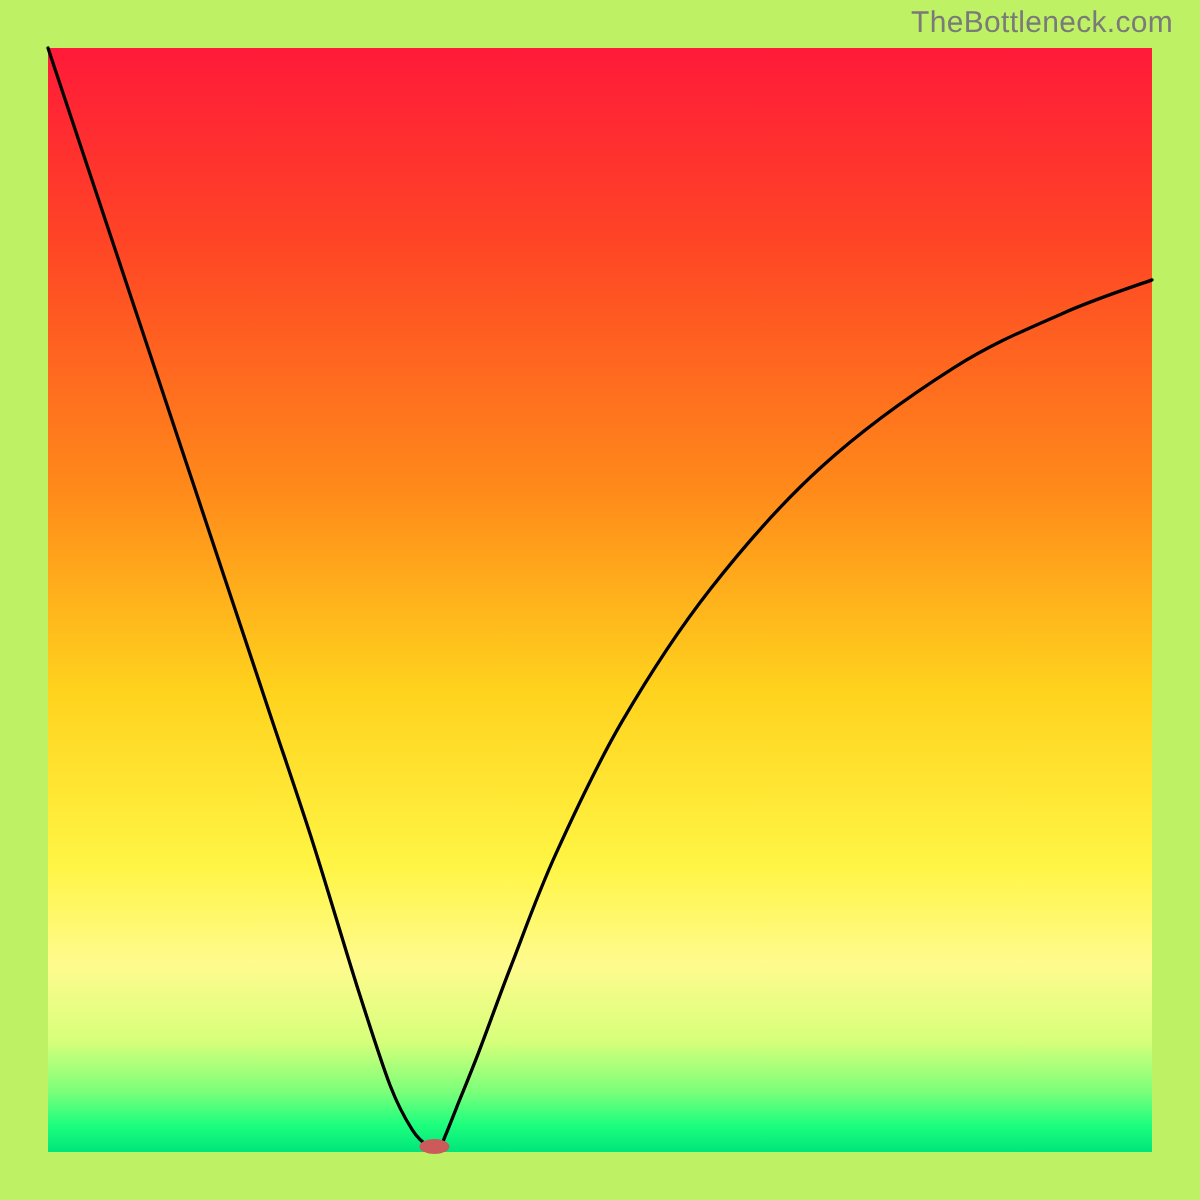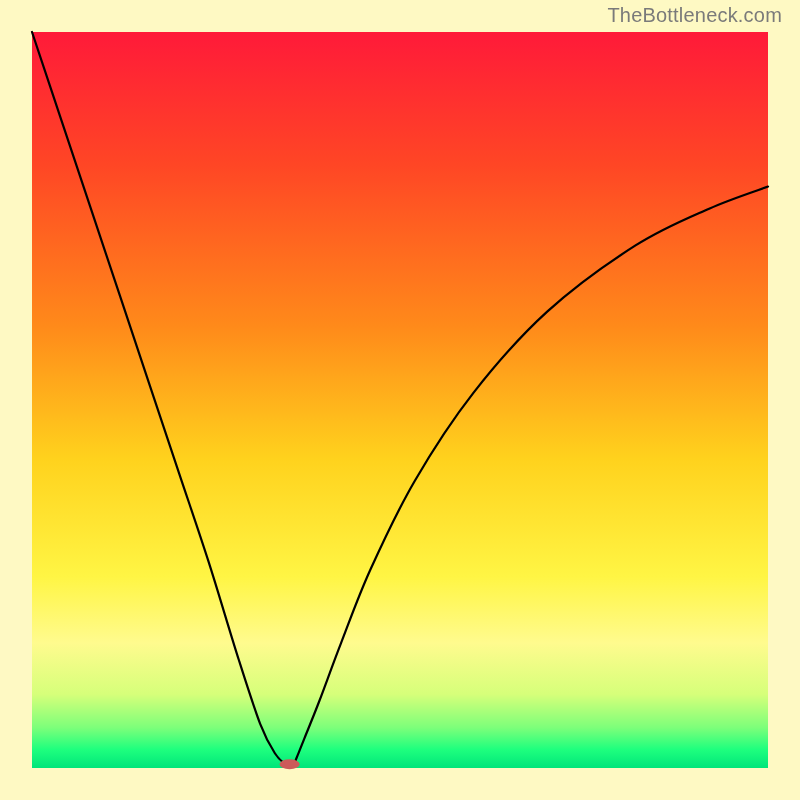"TheBottleneck.com" .frame { background: #fef9c3 -> #bef264 }
